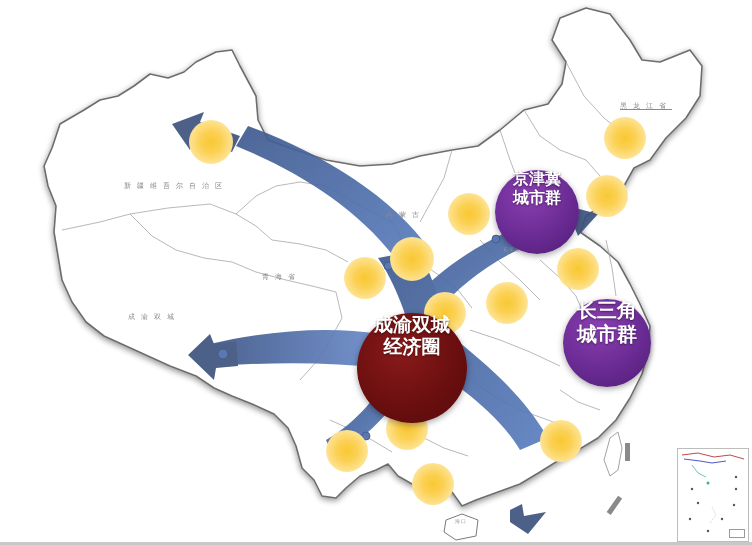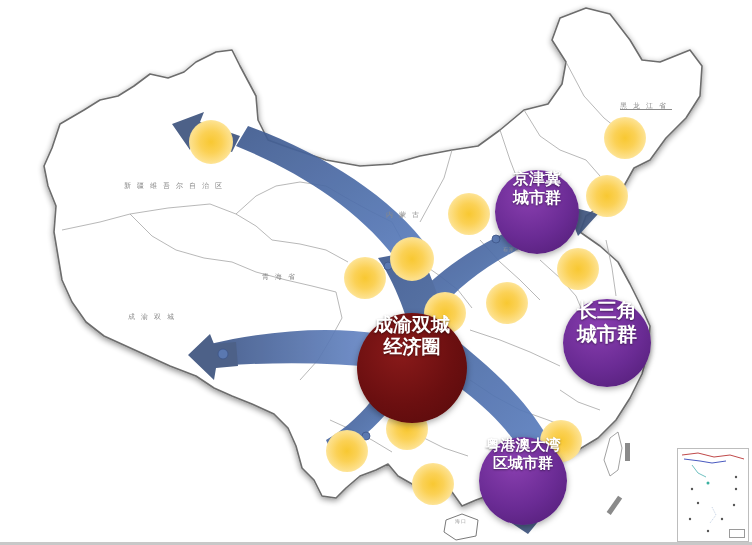"粤港澳大湾" div.hub { html: <div> <span>粤港澳大湾</span> <span>区城市群</span> </div> -> none }
